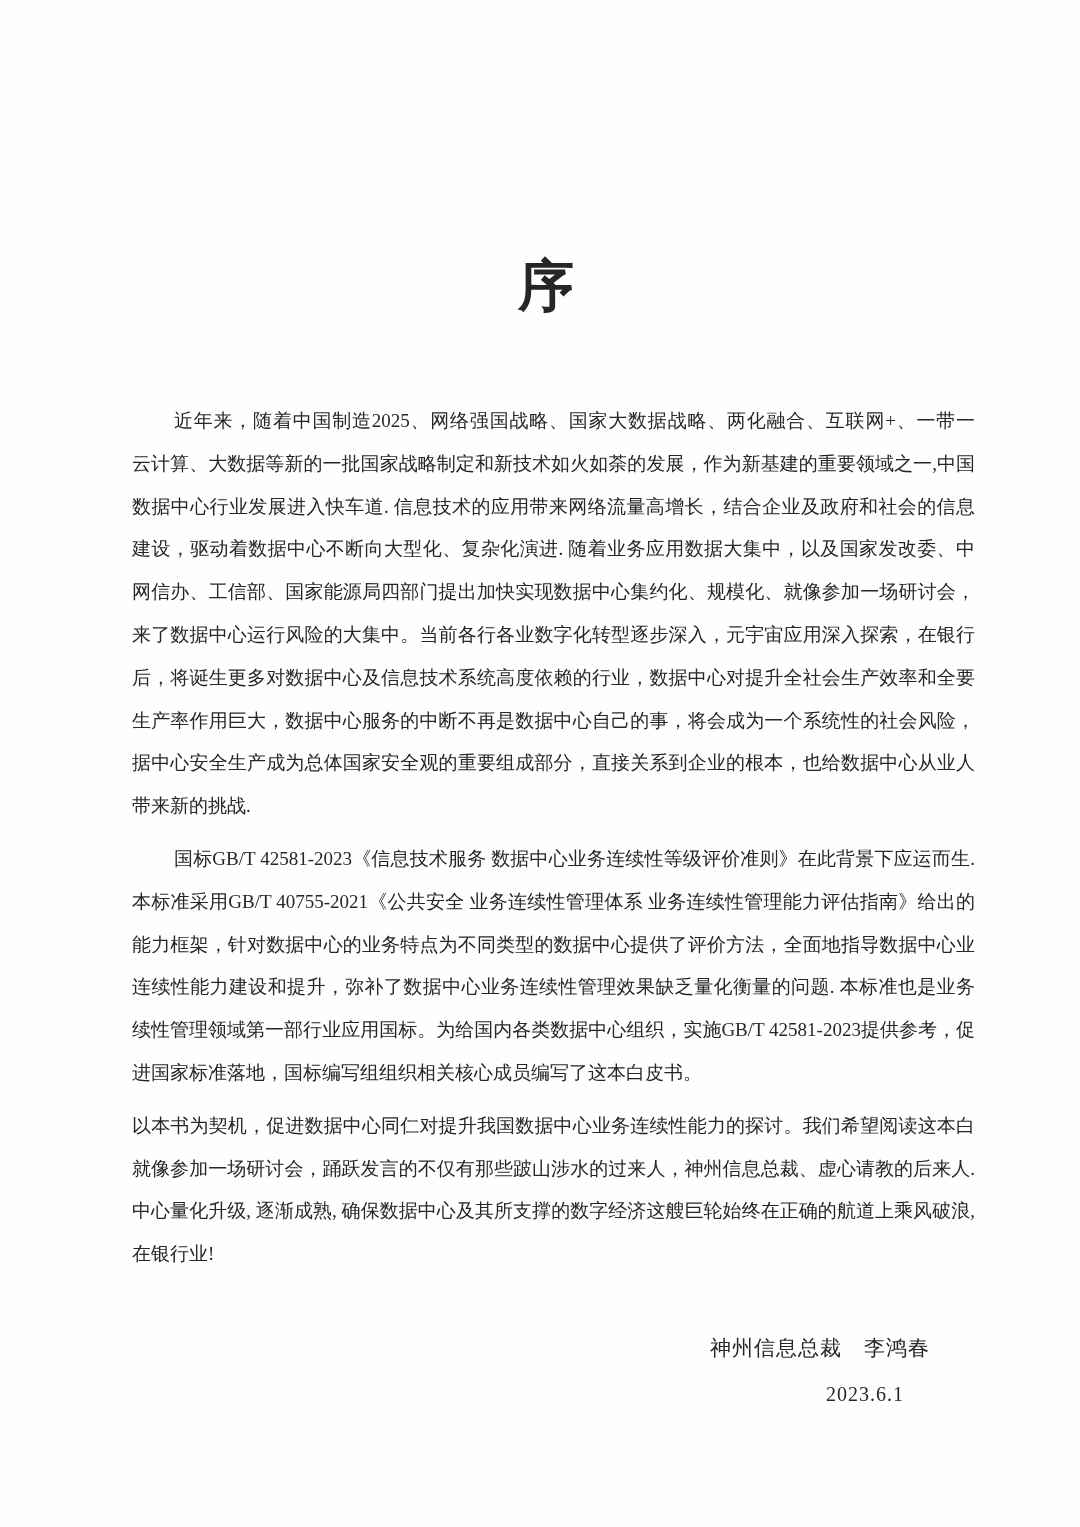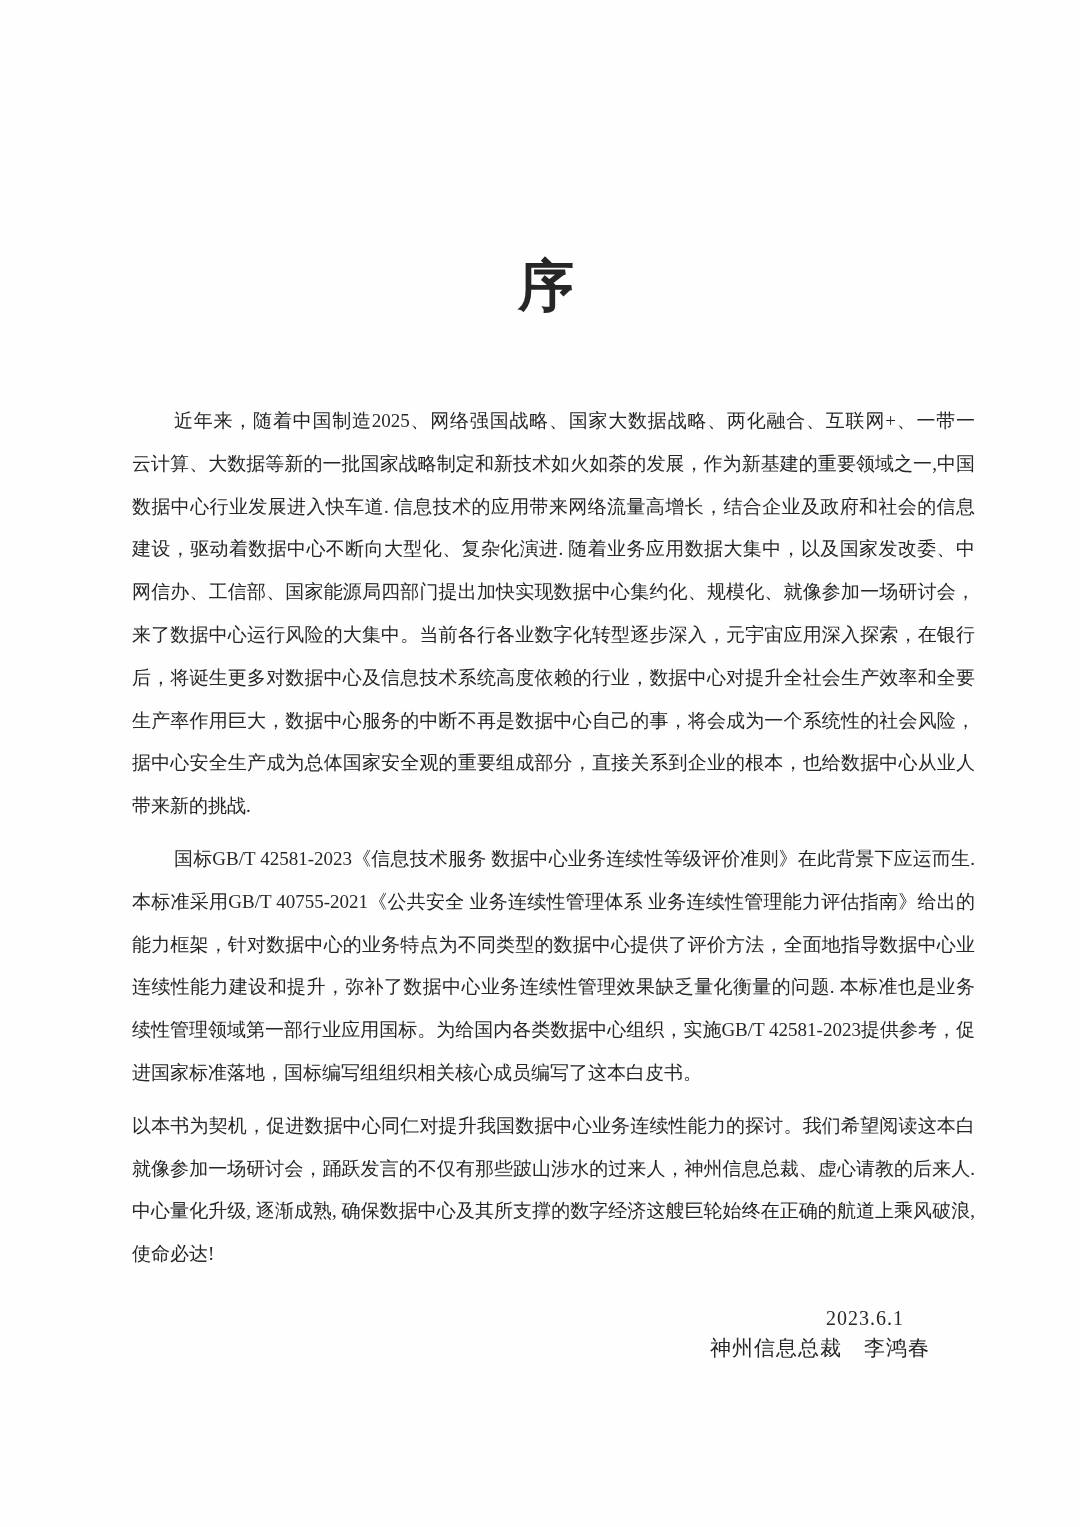"使命必达!" div.line { text: 使命必达 -> 在银行业 }
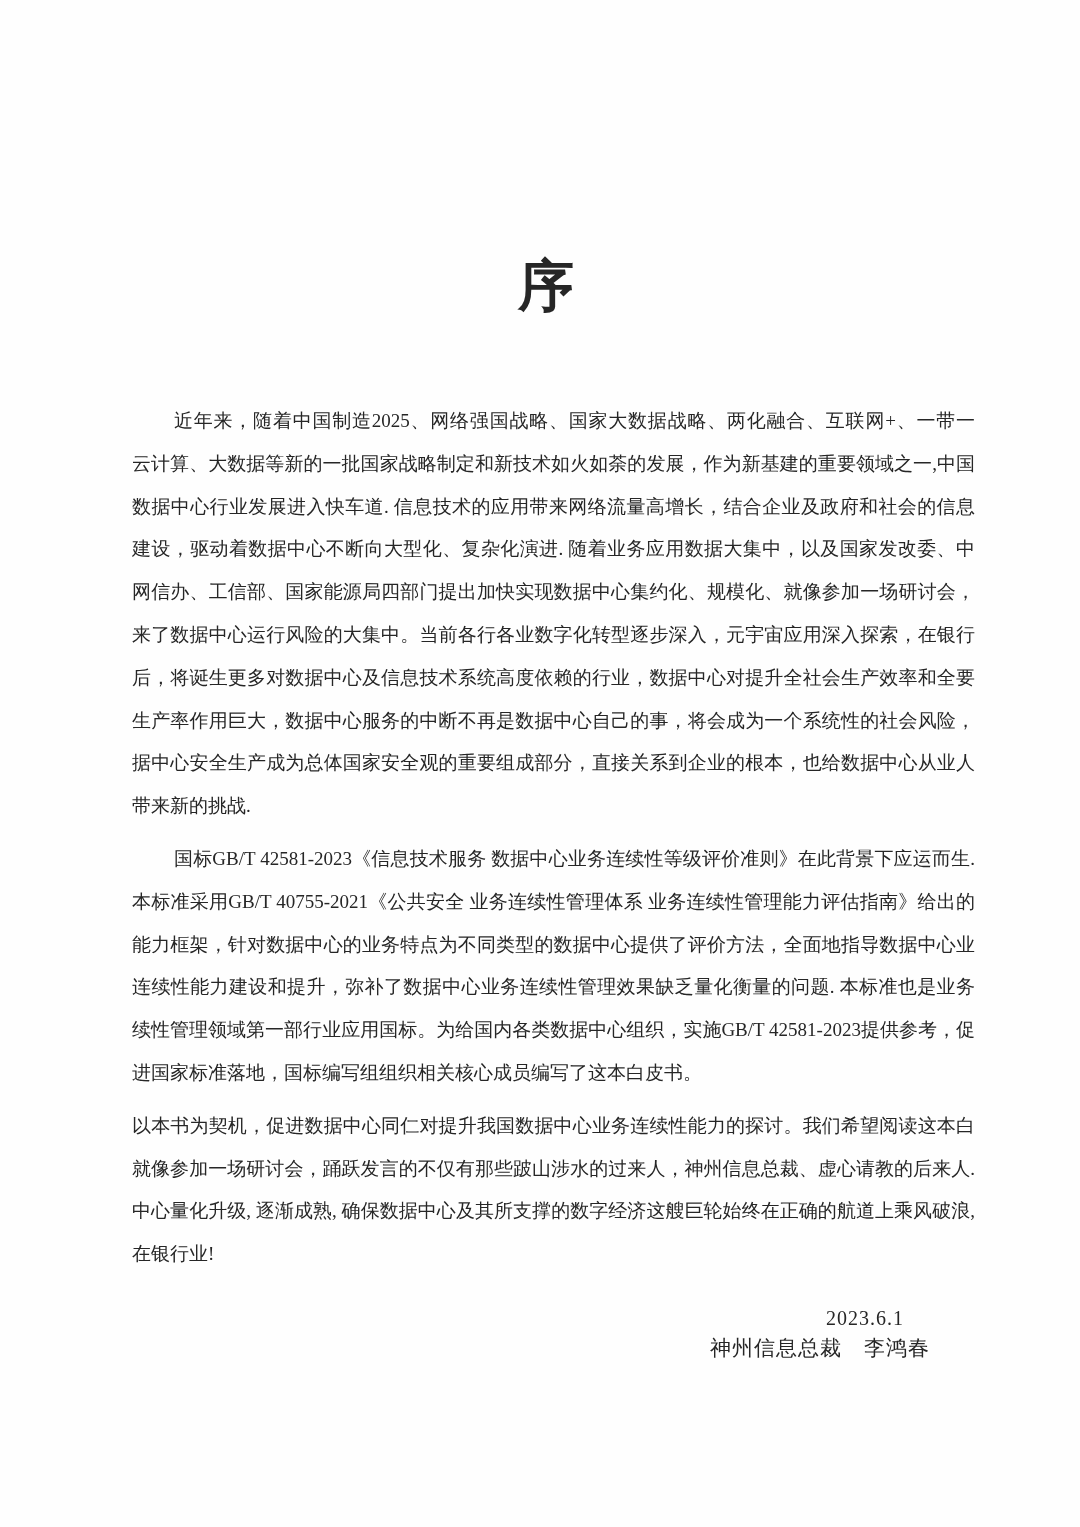"2023.6.1" .date { top: 1304px -> 1380px }
